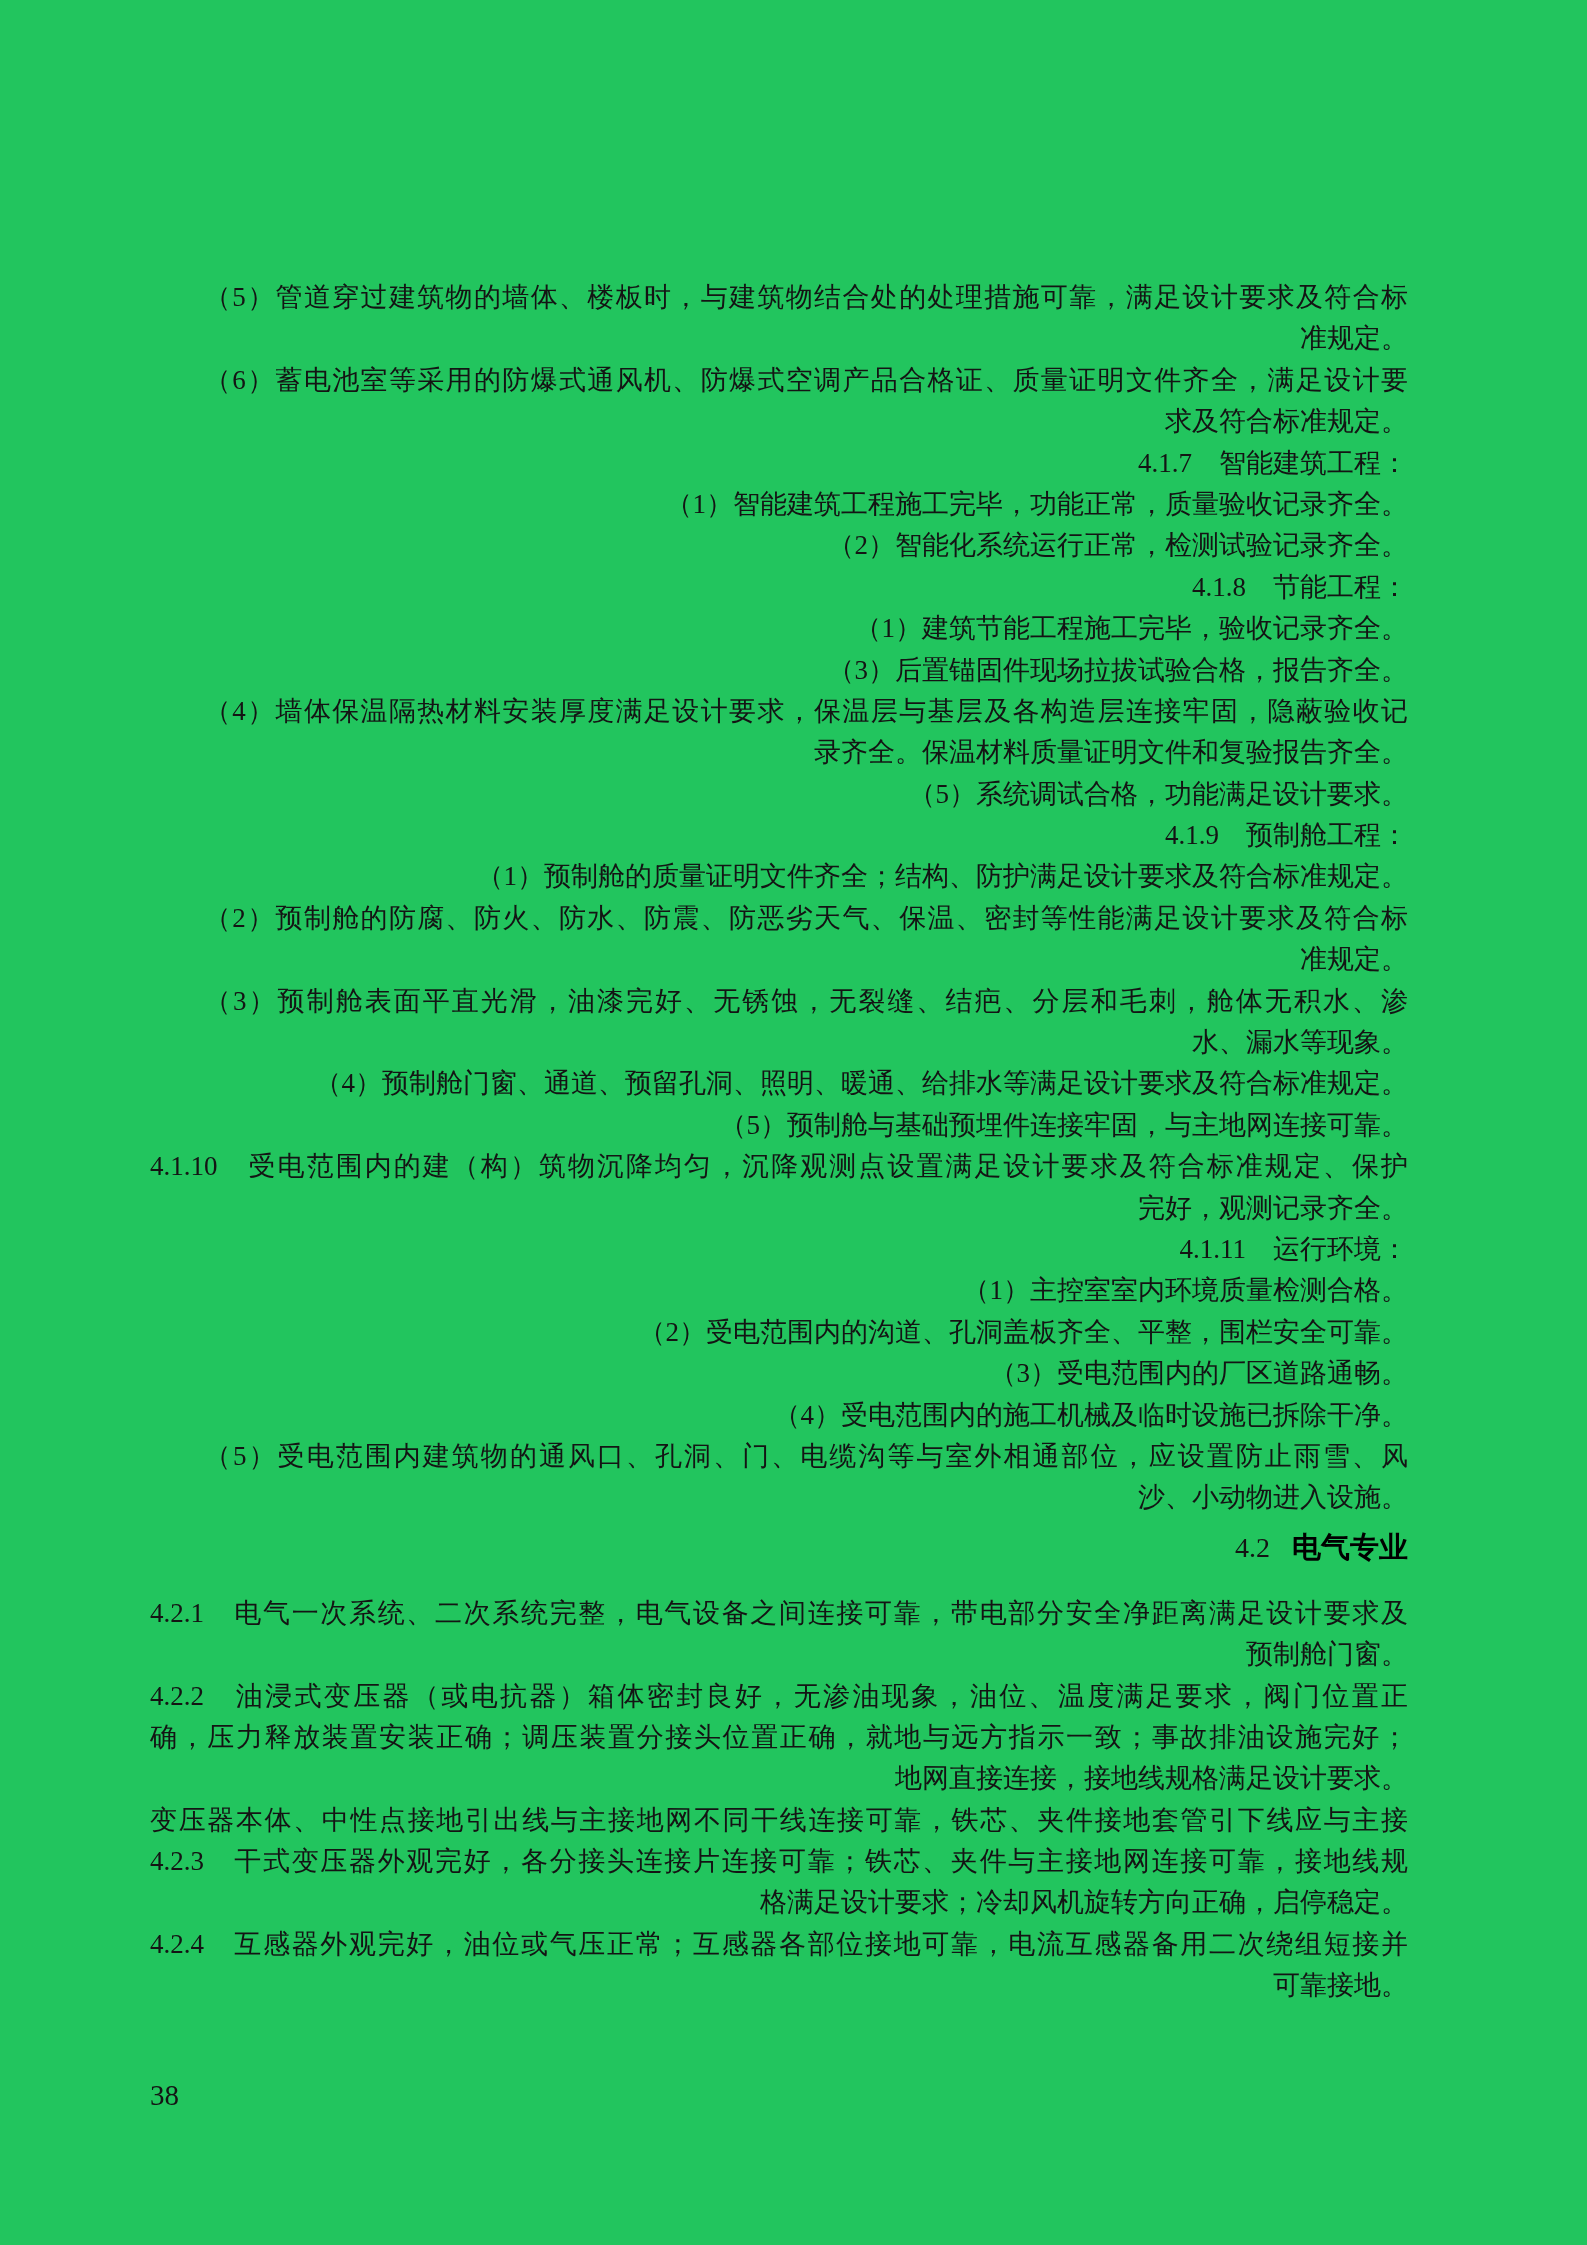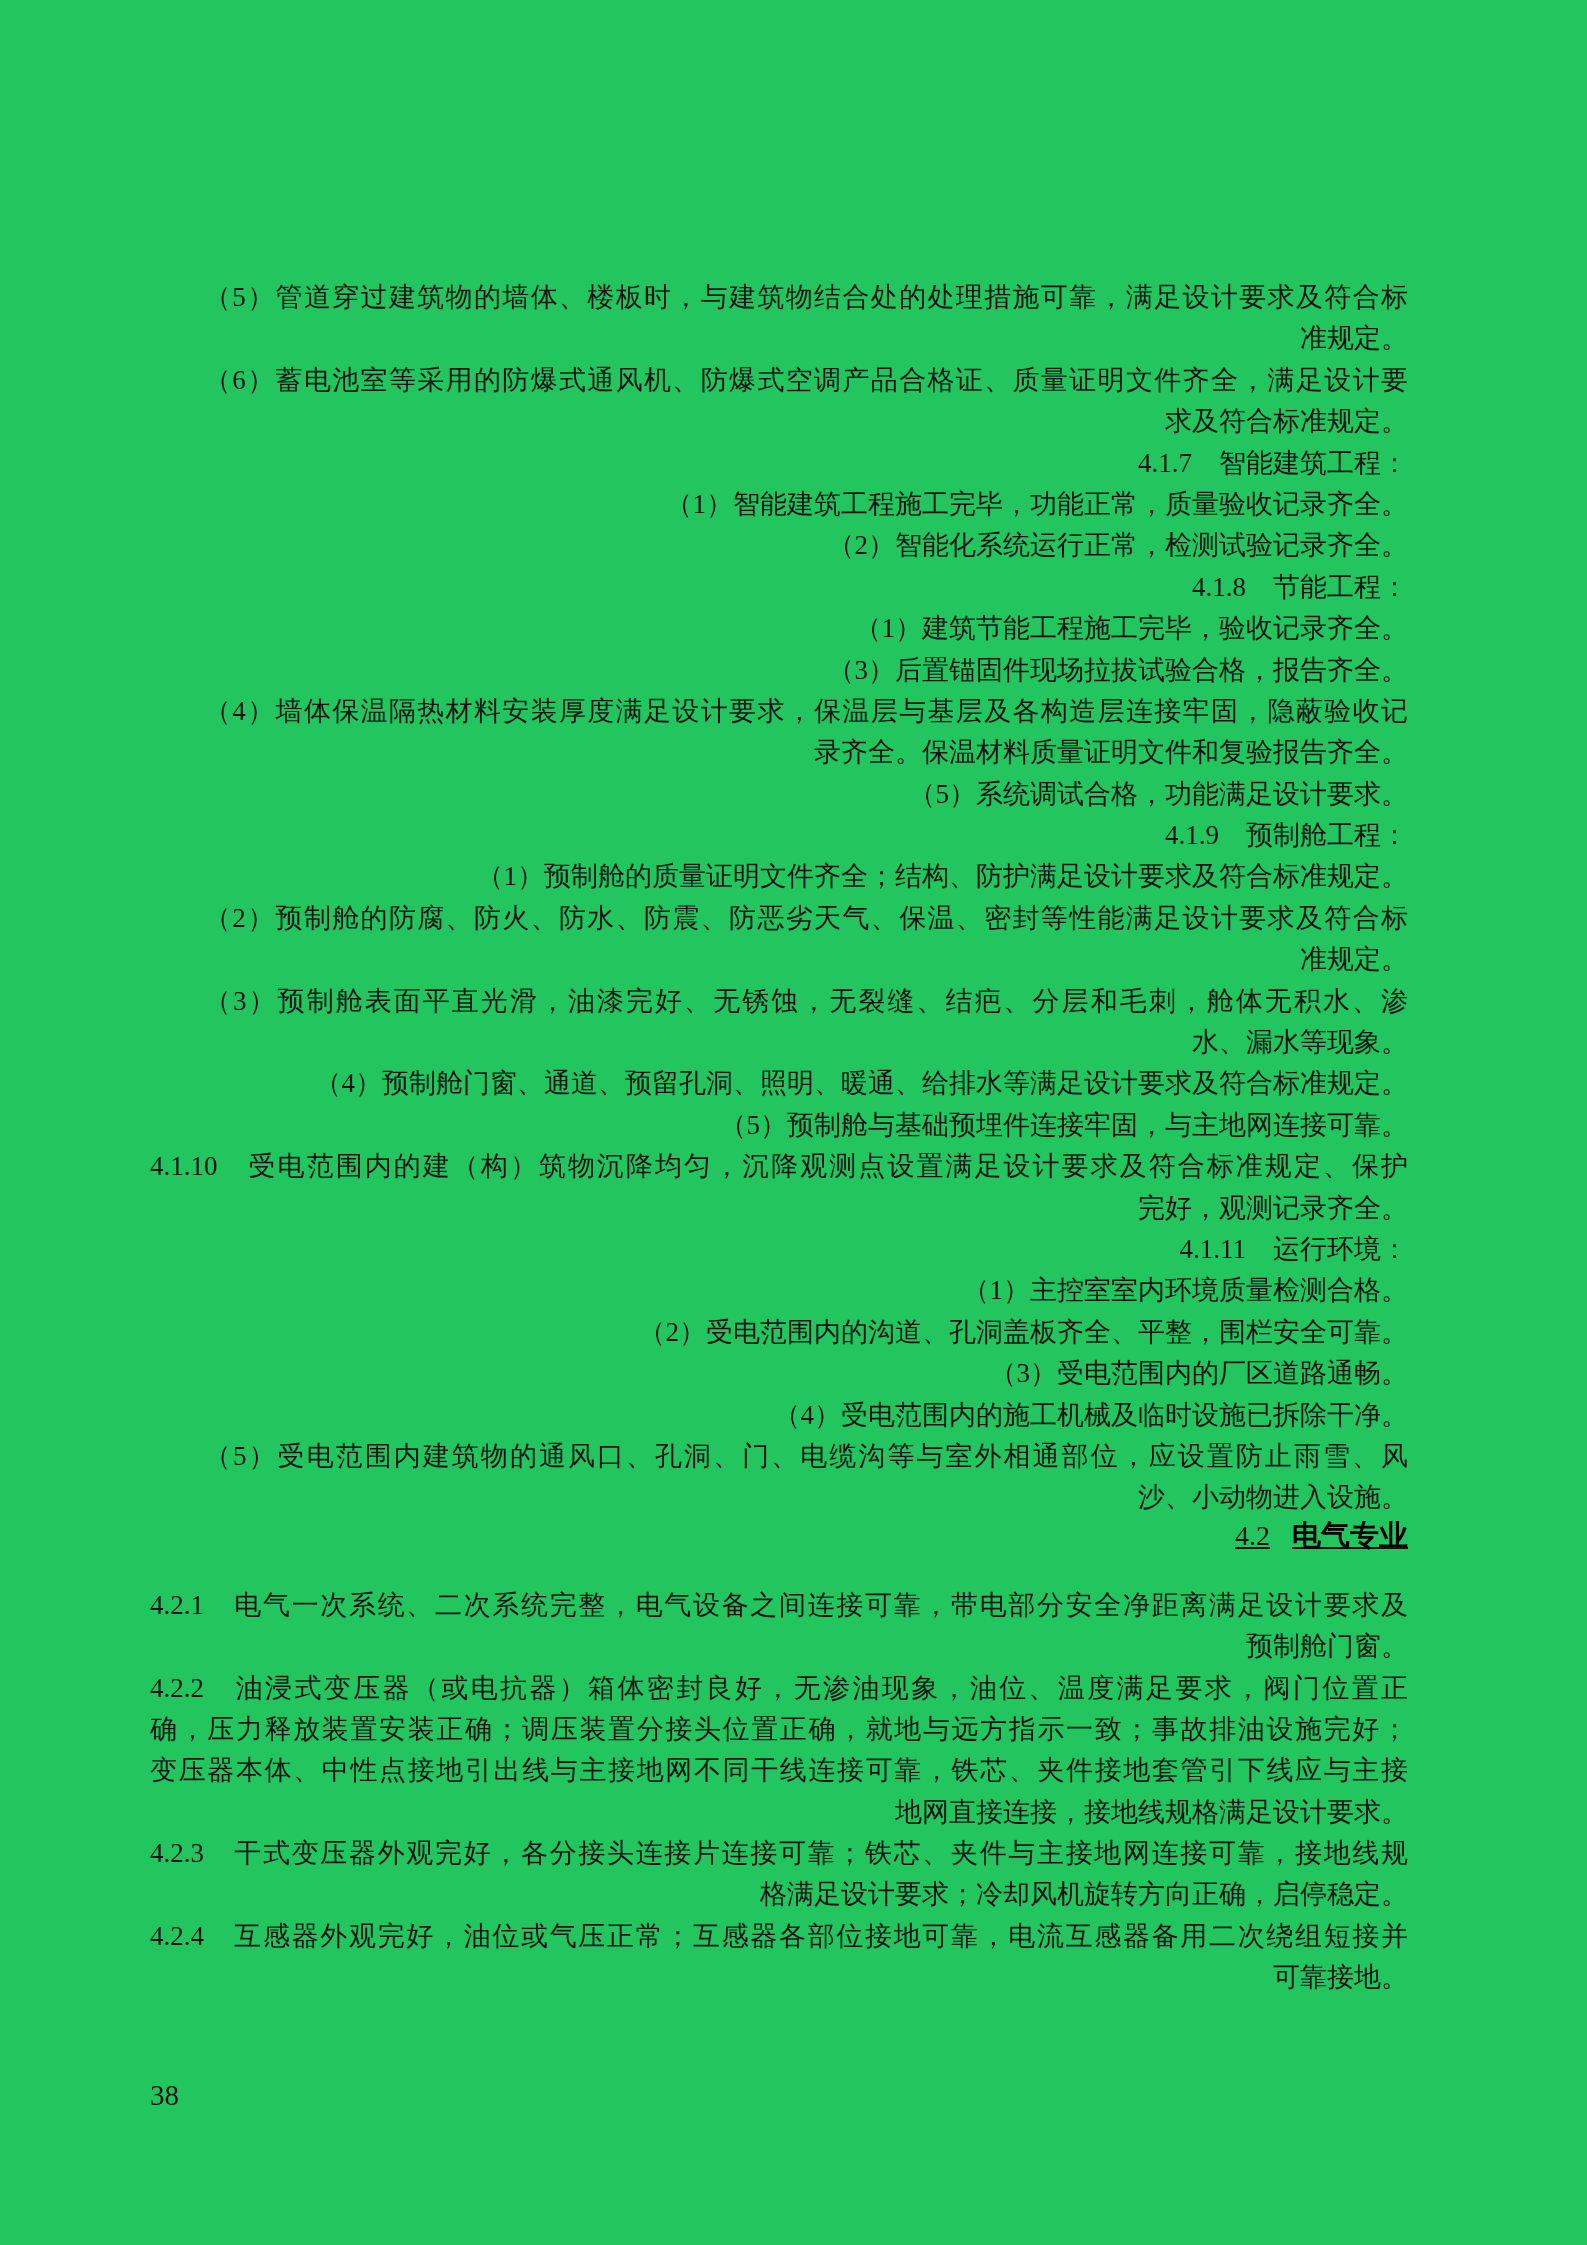"4.2 电气专业" .sec-heading { line-height: 28px -> 36px; margin-top: 2px -> 10px; text-decoration: underline -> none }
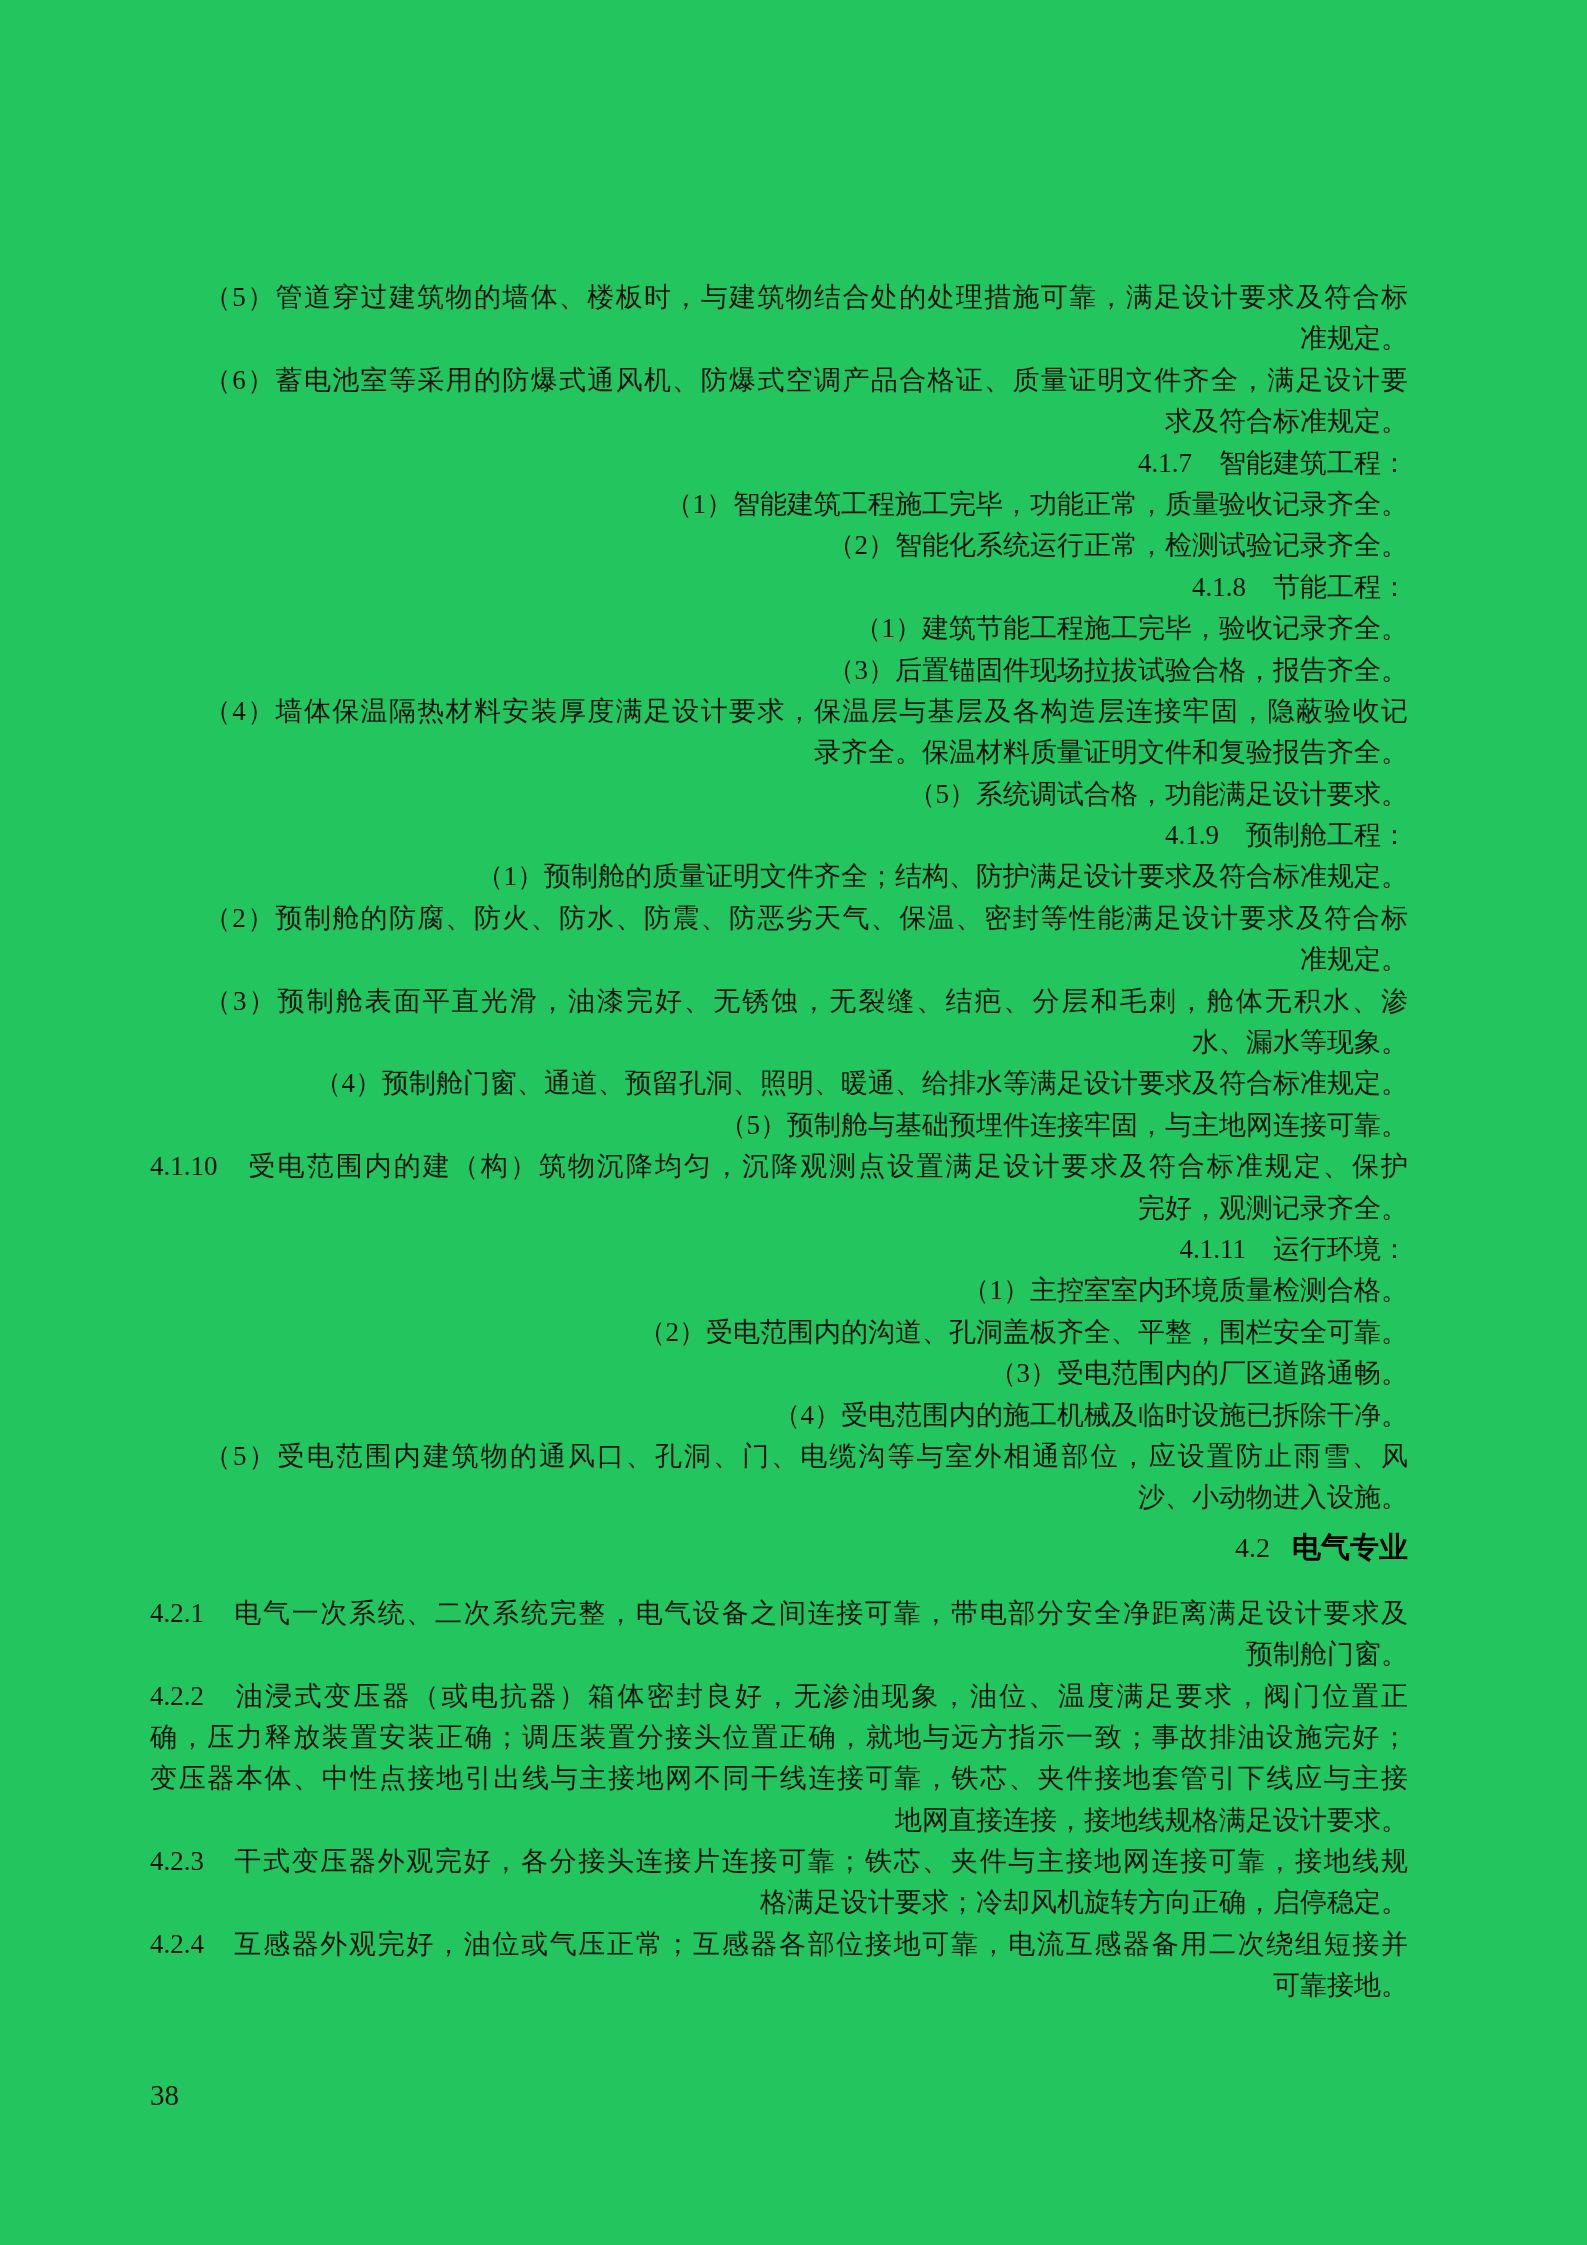"变压器本体、中性点接地引出线与主接地网不同干线连接可靠，铁芯、夹件接地套管引下线" div.ln { order: before "地网直接连接，接地线规格满足设计要求。" -> after "地网直接连接，接地线规格满足设计要求。" }
